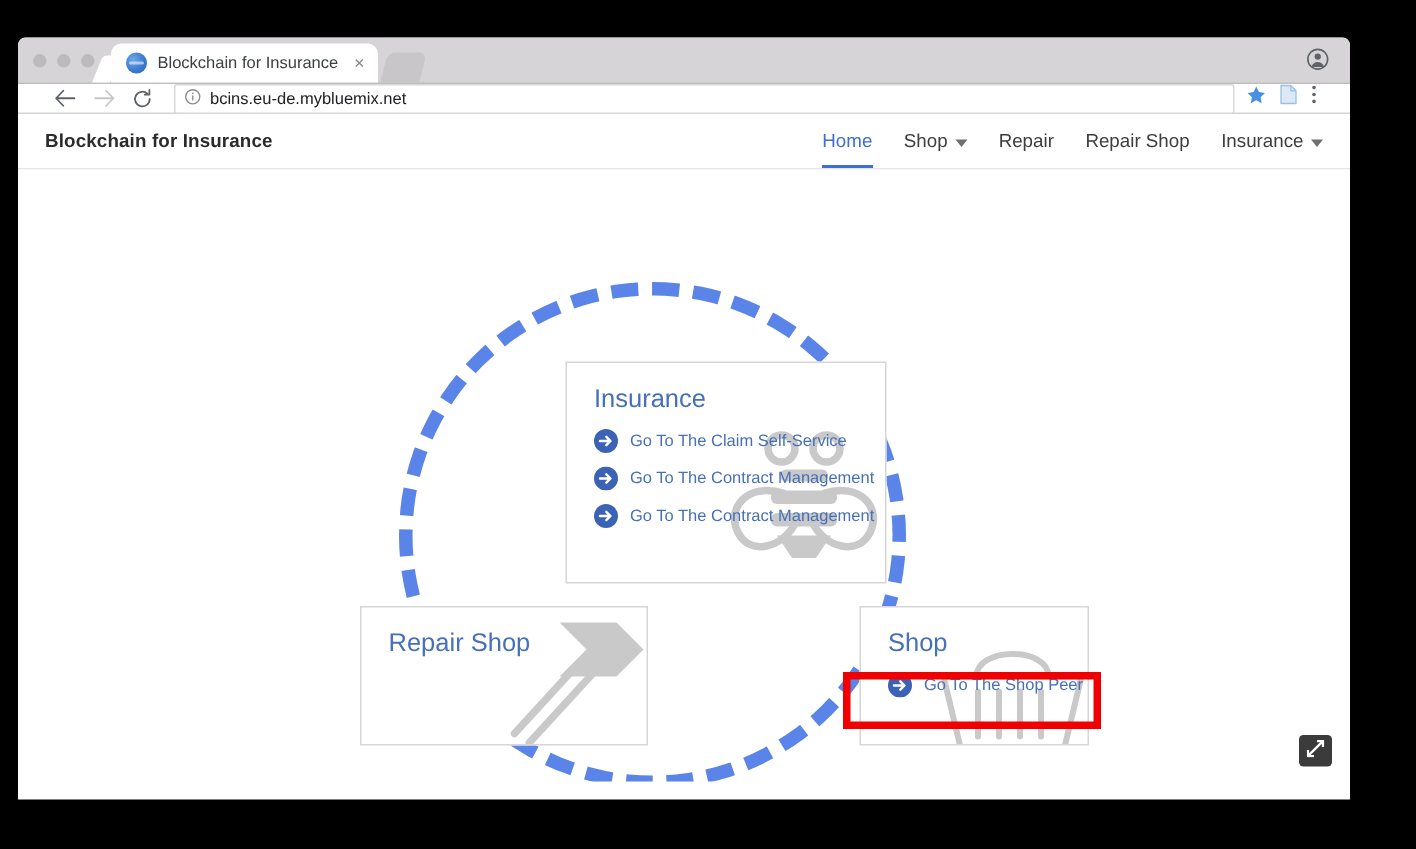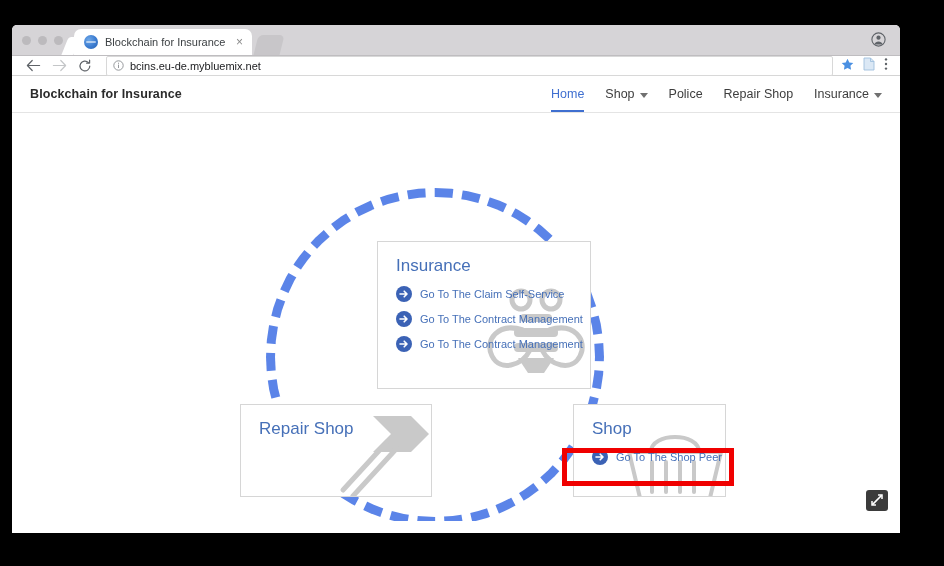"bcins.eu-de.mybluemix.net" .toolbar { padding: 0 10px -> 0 20px }
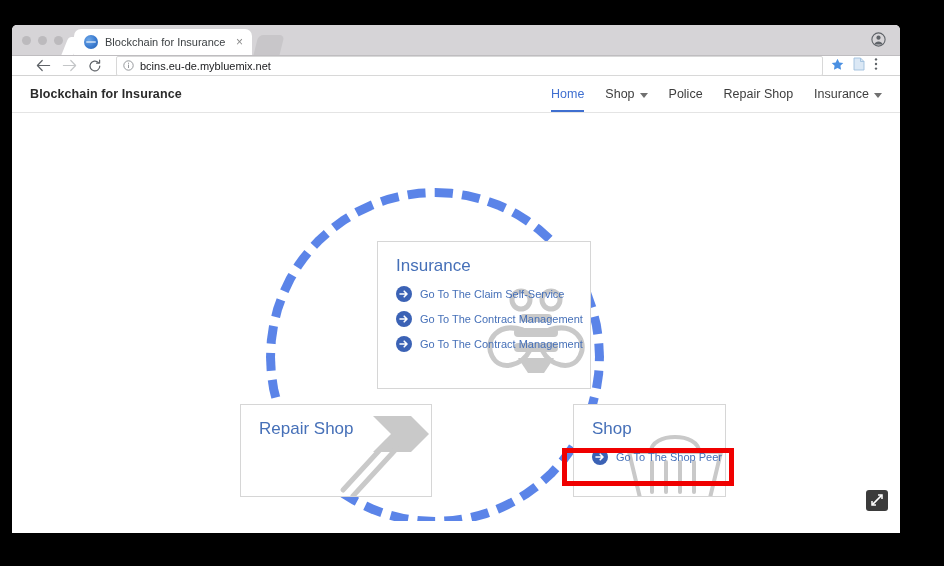"Police" span { text: Police -> Repair }
